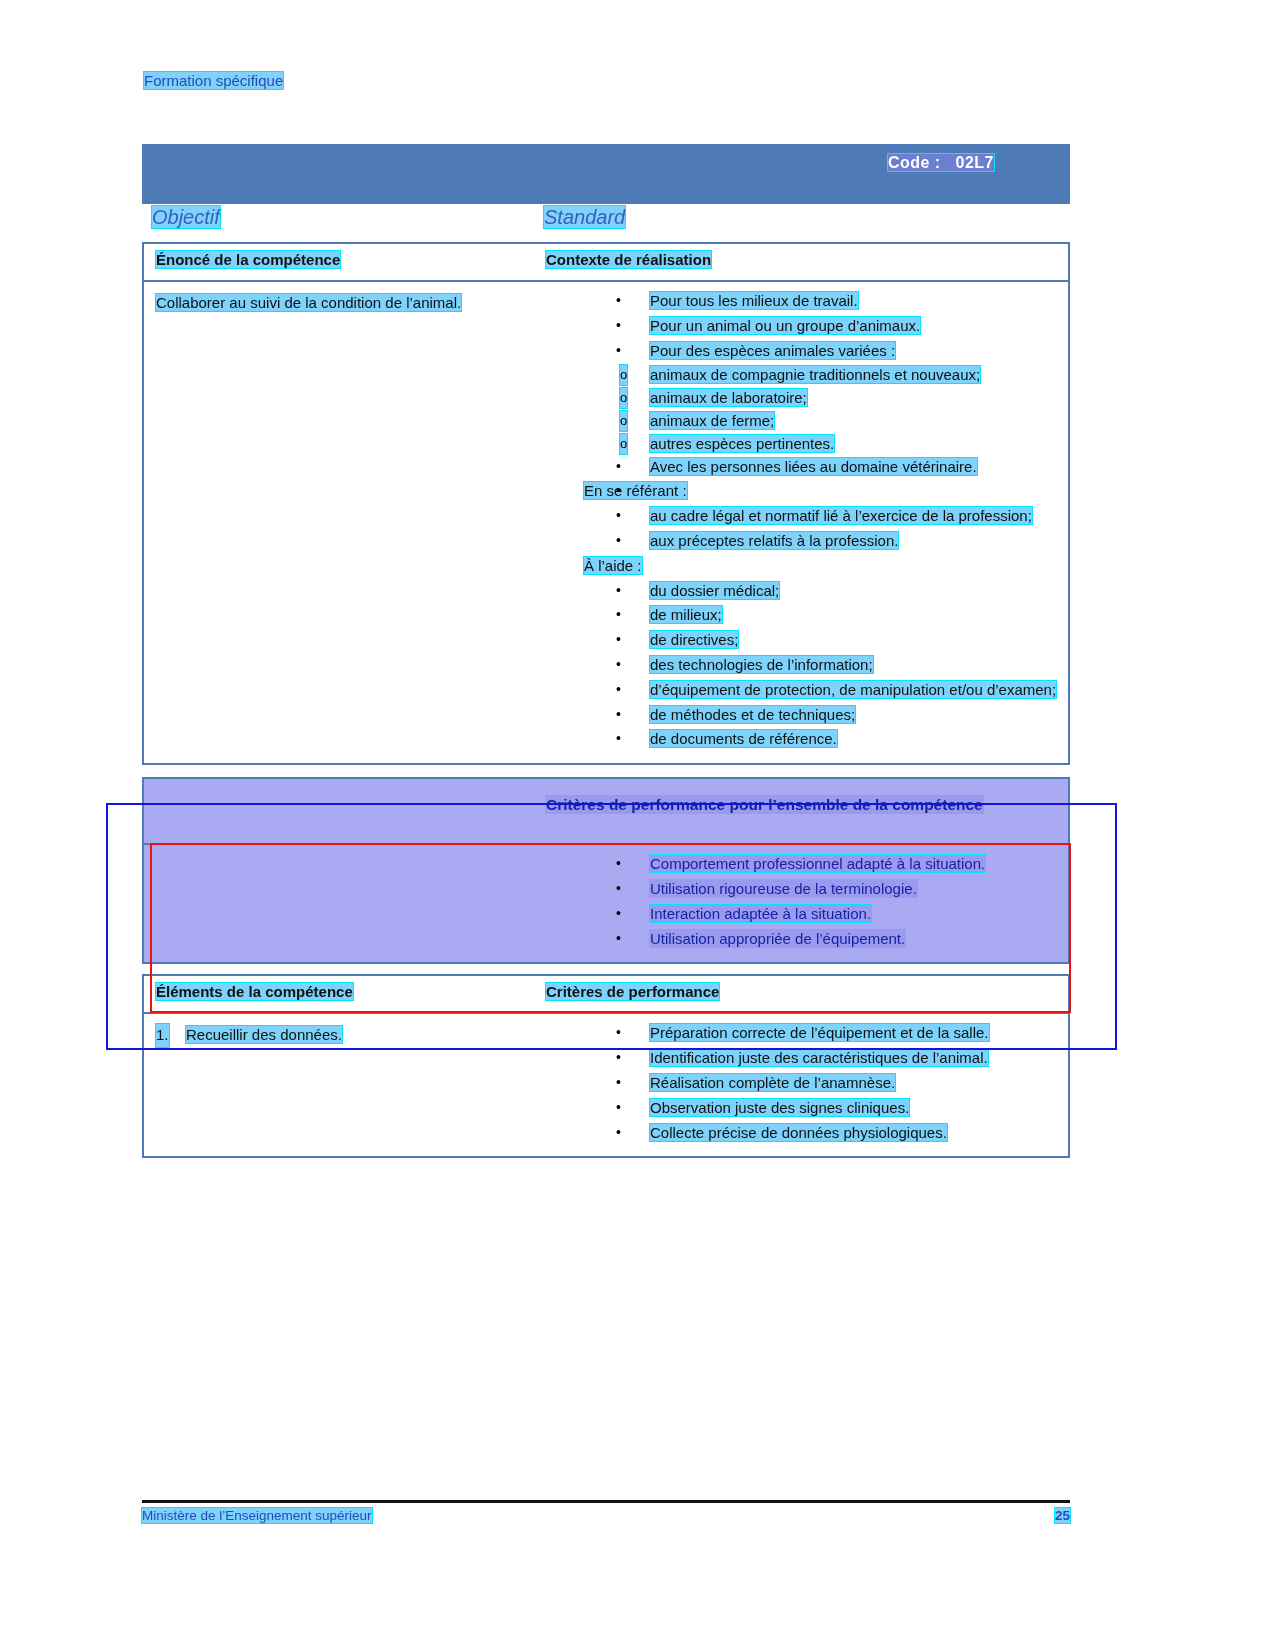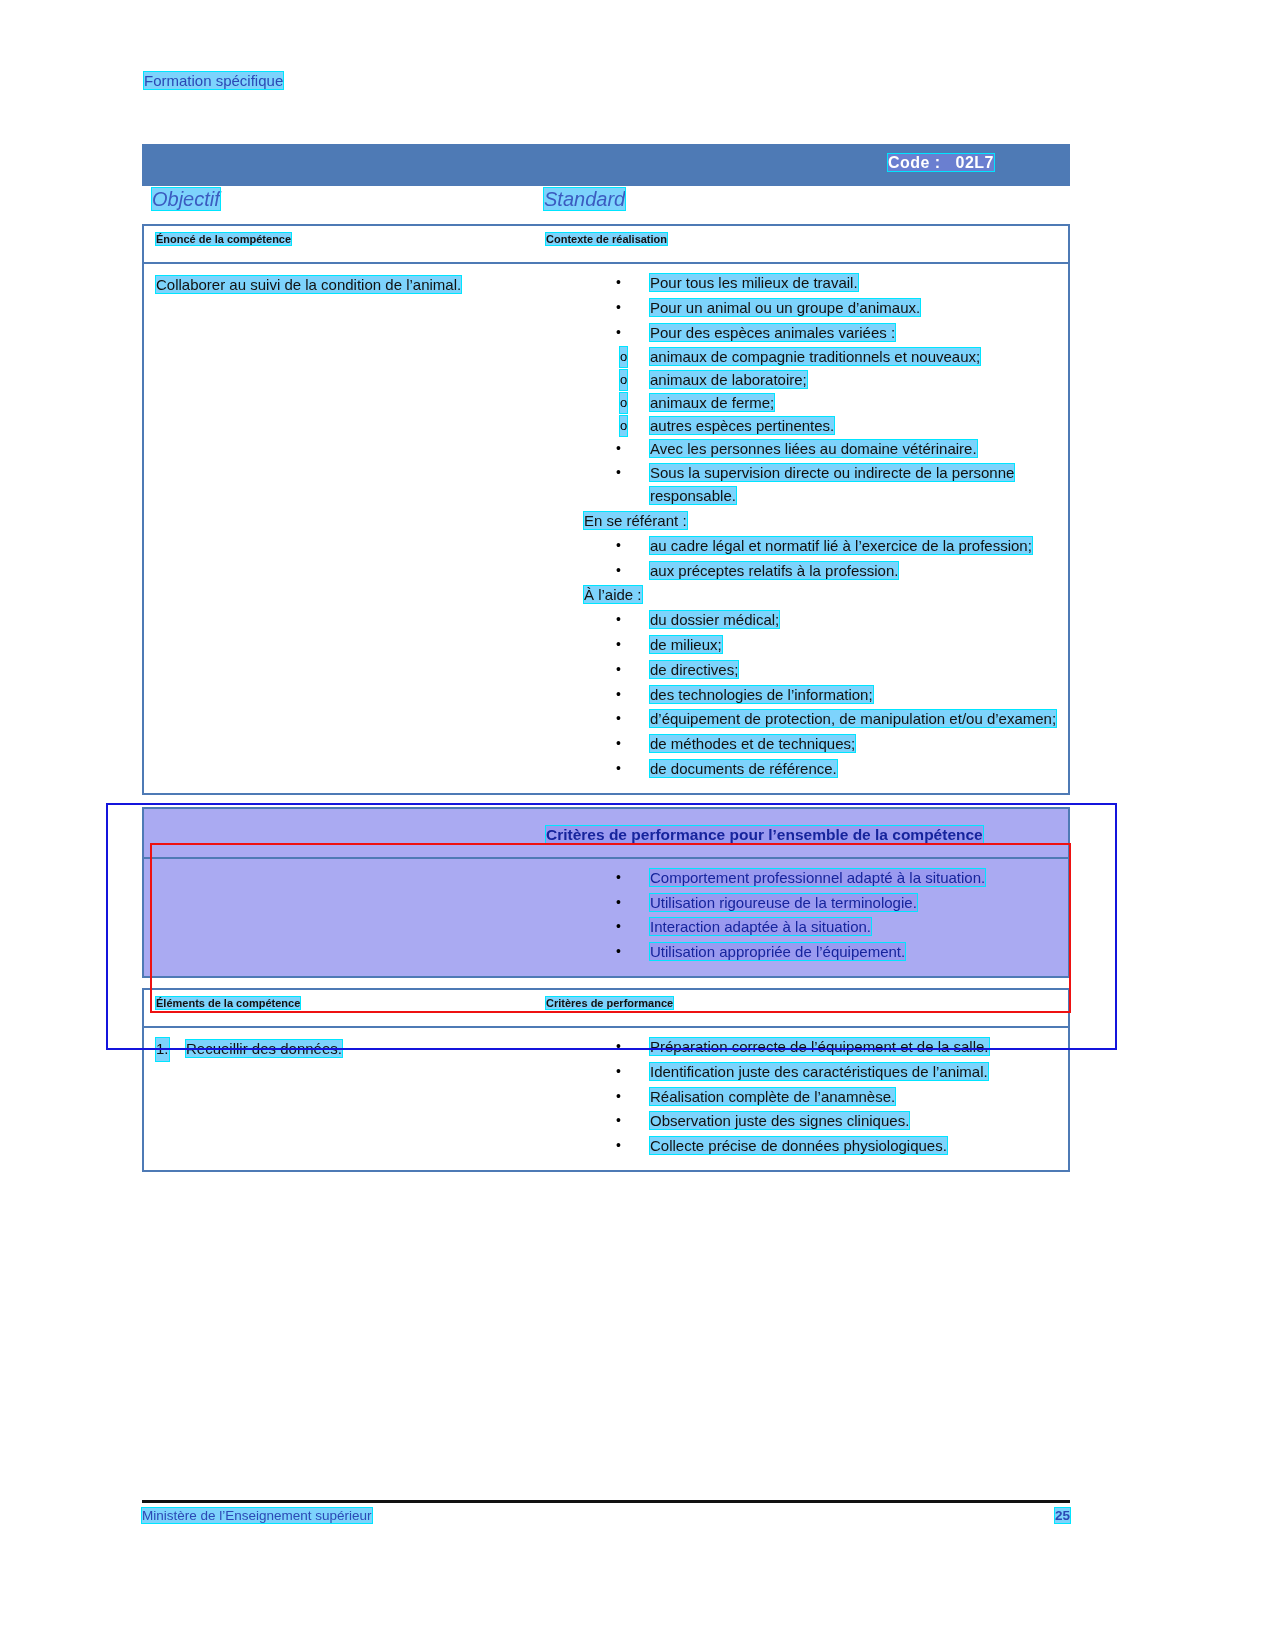"Code : 02L7" .code-band { height: 42px -> 60px }
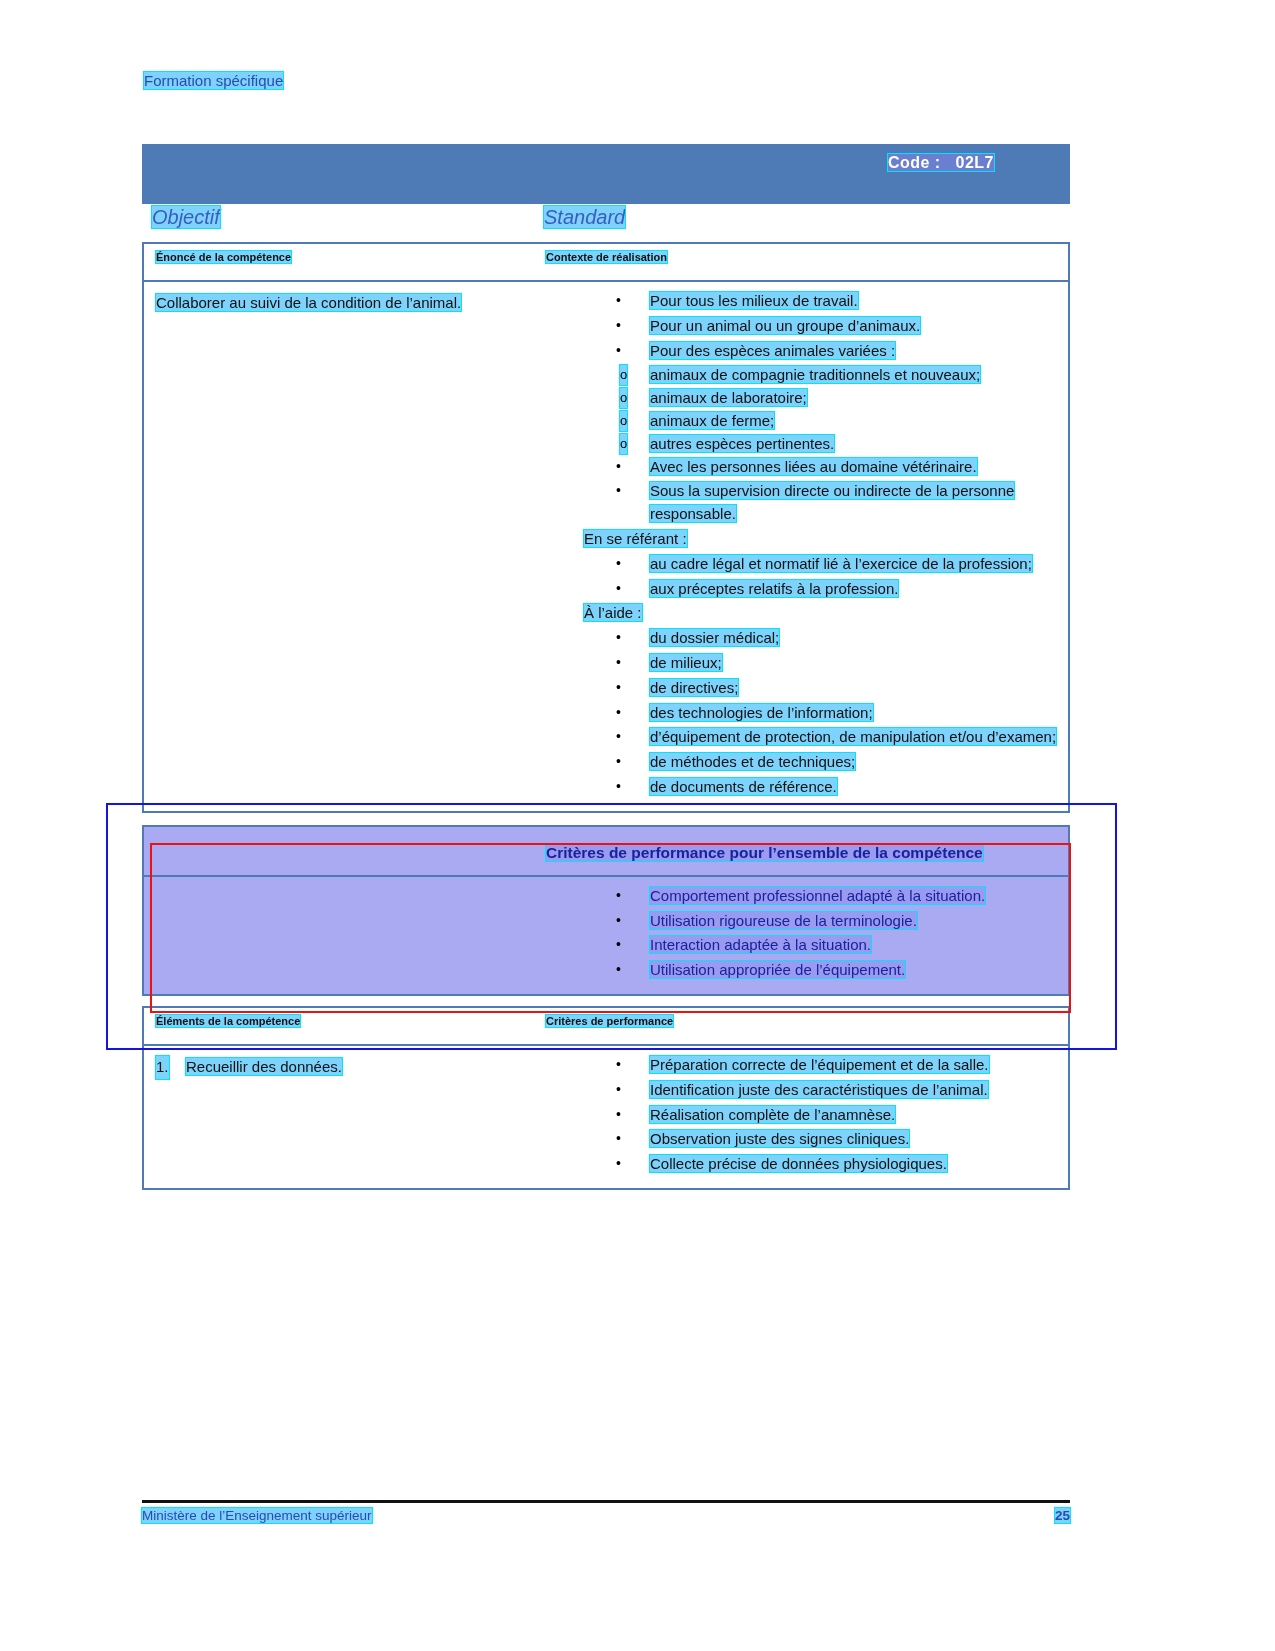"Énoncé de la compétence" .hdr-row .cell-l, .hdr-row .cell-r { font-size: 11px -> 15px }
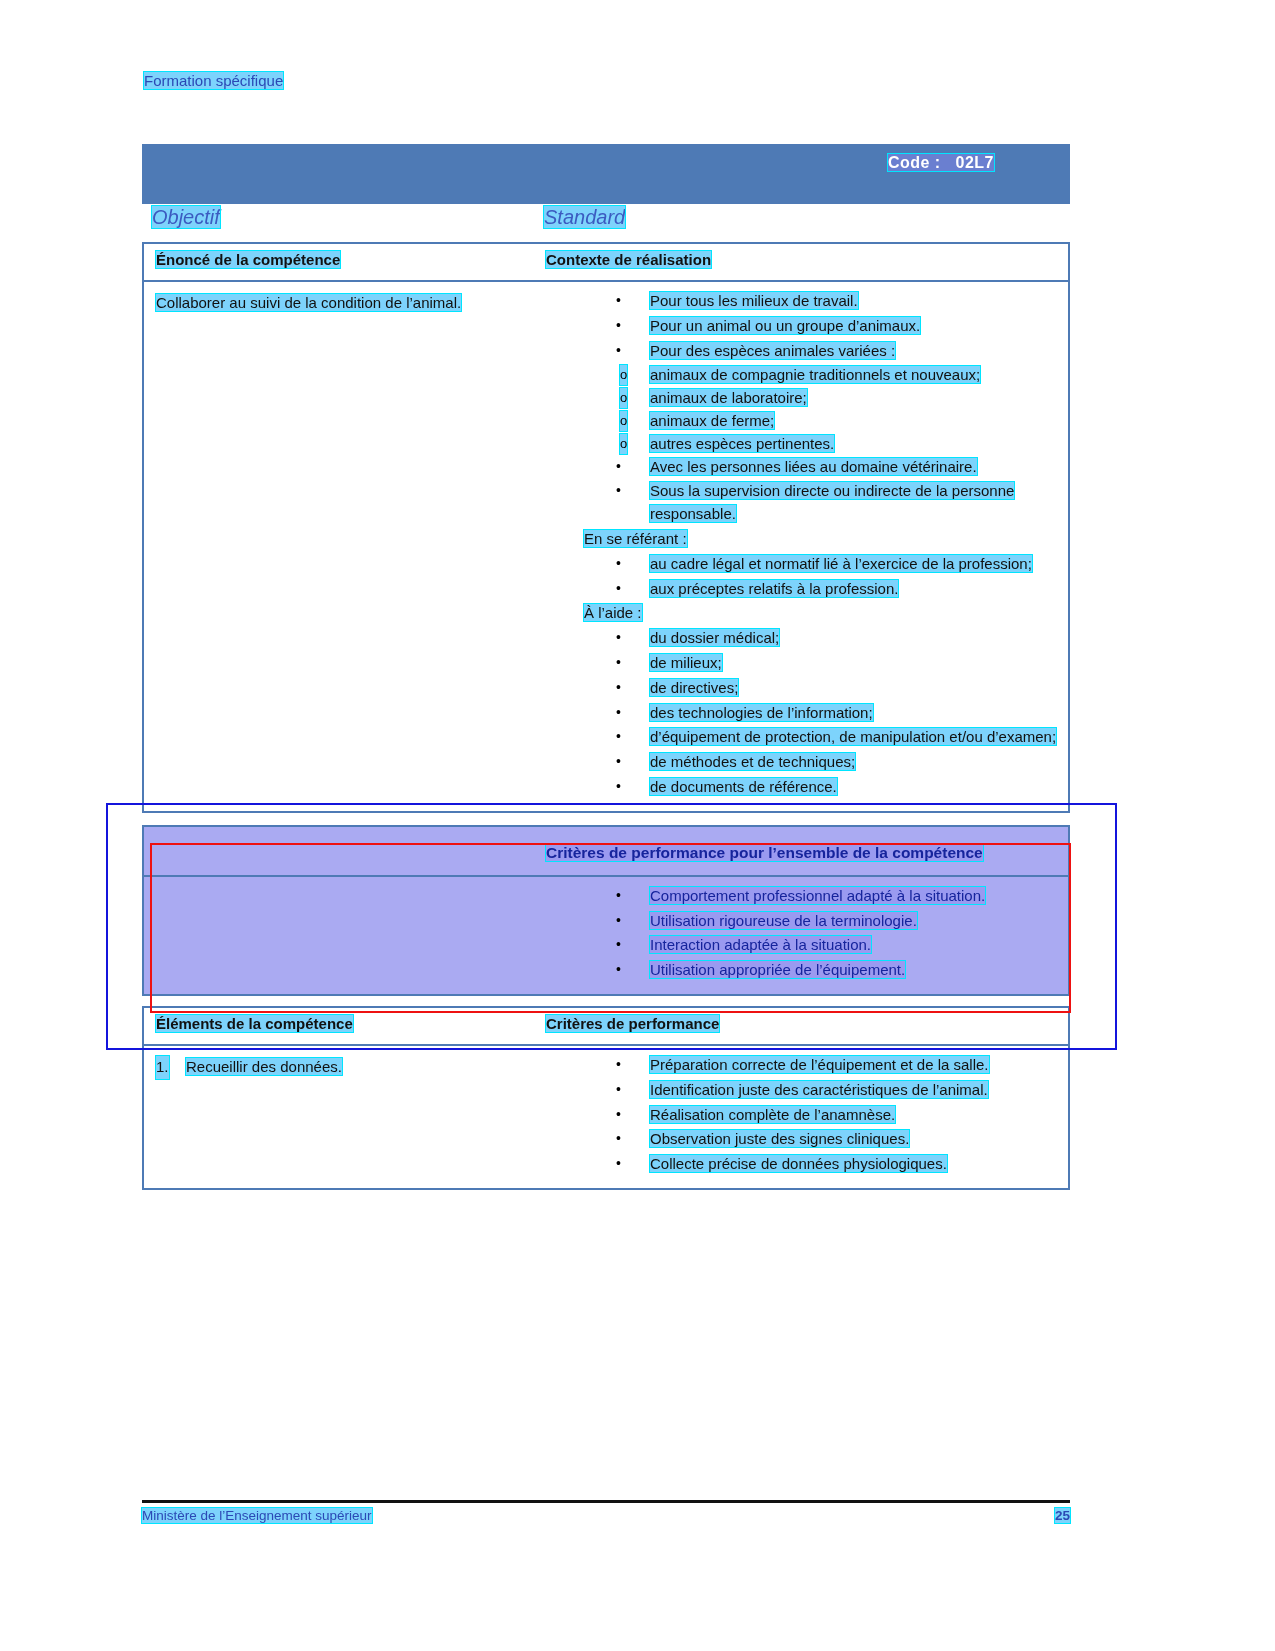"Sous la supervision directe ou" span.hl { html: <span>Sous la supervision directe ou indirecte de la personne responsable.</span> -> none }
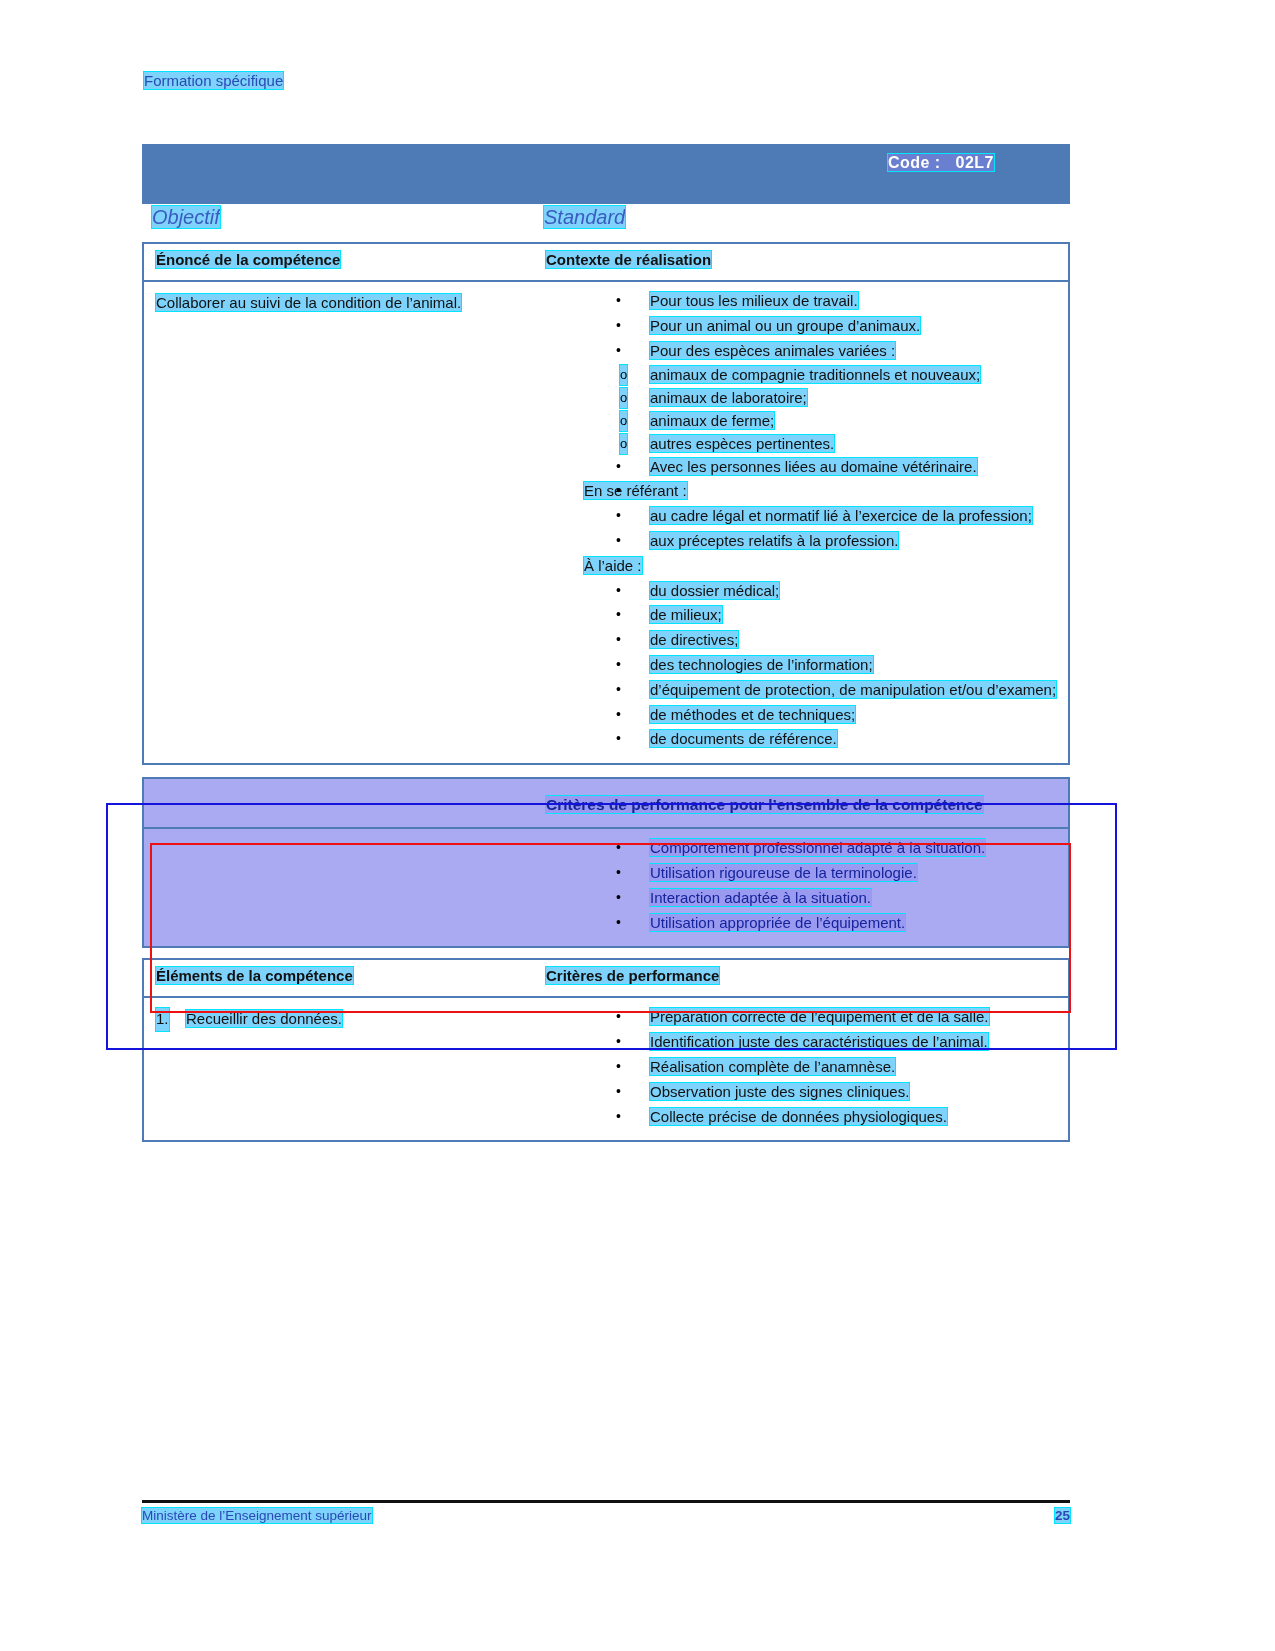"Critères de performance pour l’ensemble" div.hdr-row { padding: 14px 8px 10px 0 -> 14px 8px 26px 0 }
